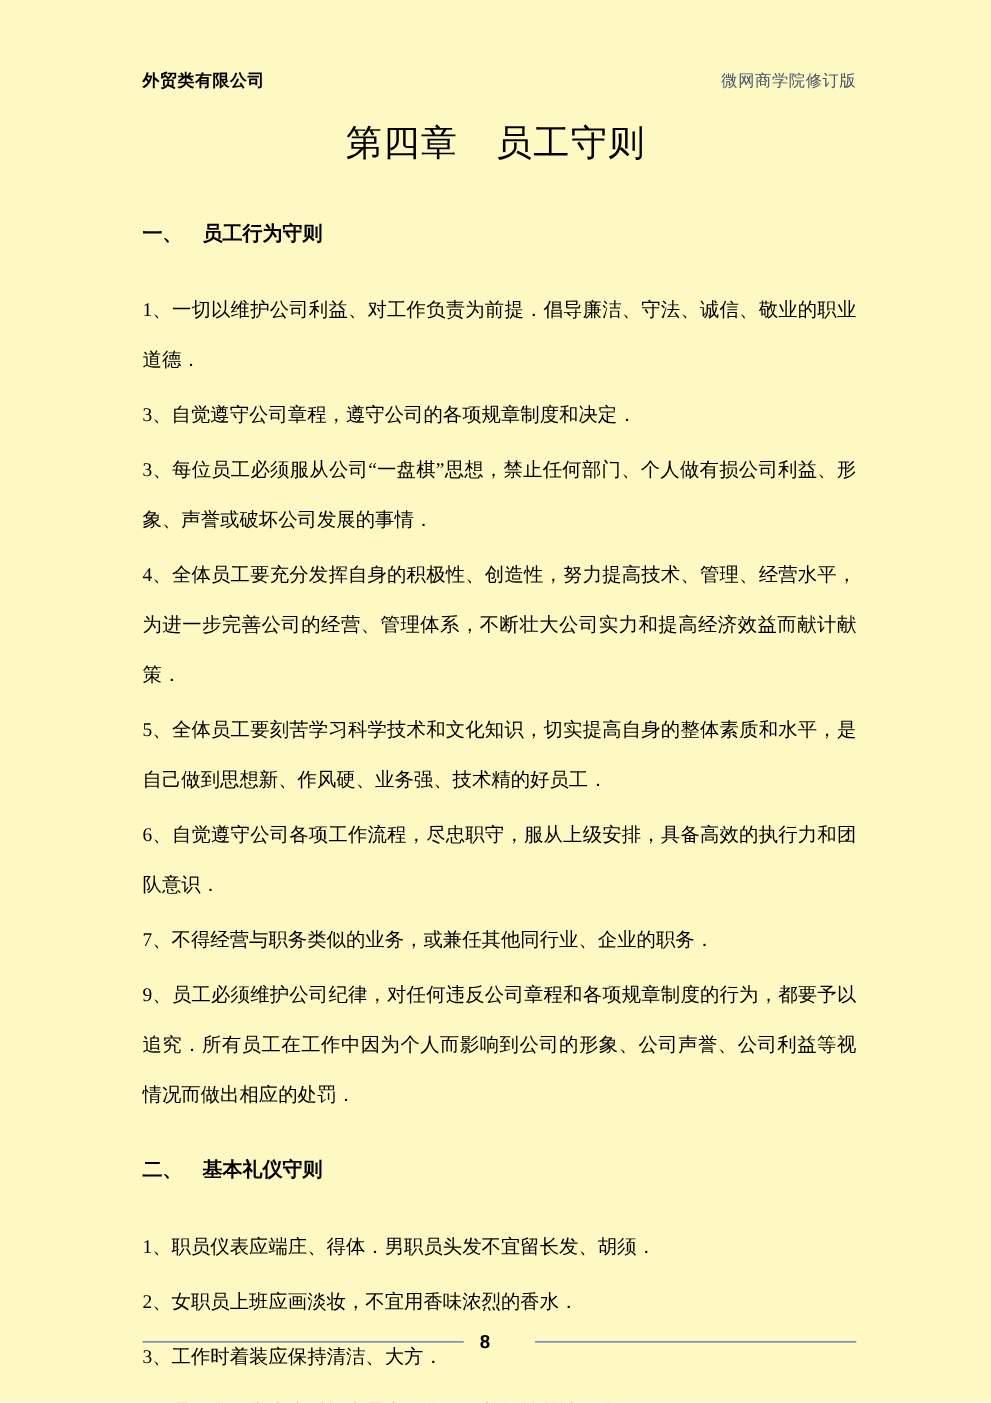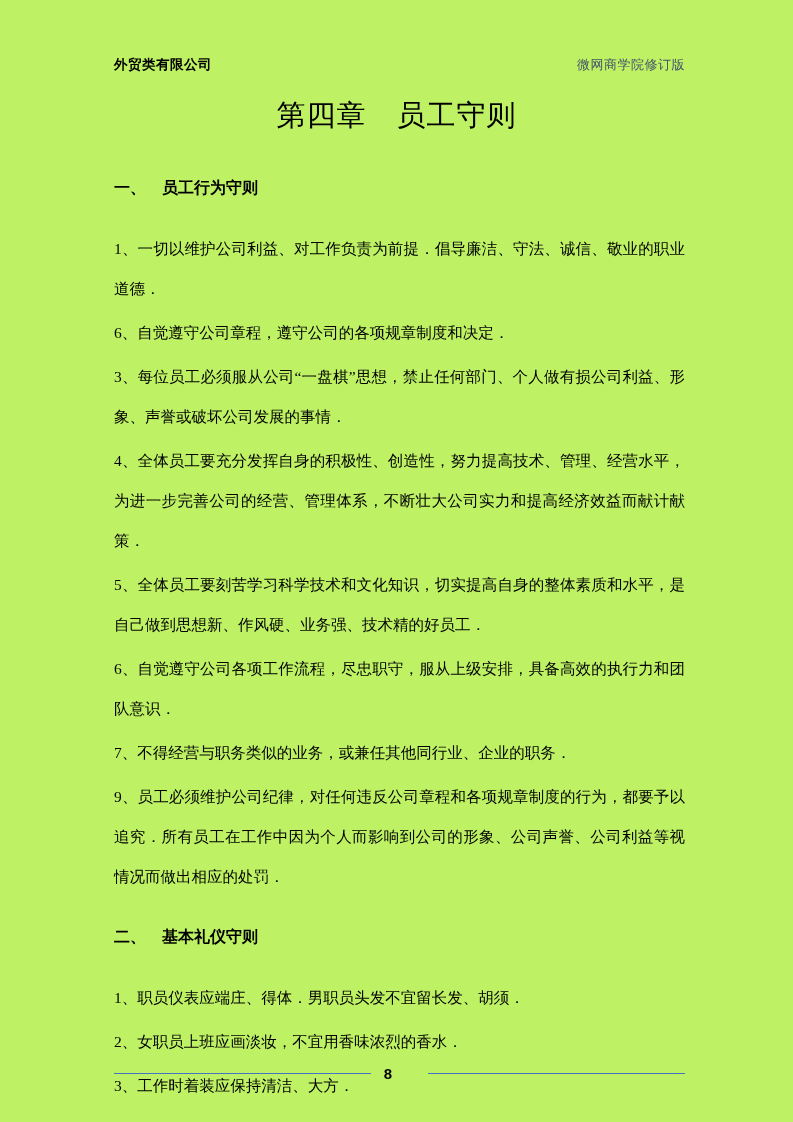"外贸类有限公司" .page { background: #bef264 -> #fef9c3 }
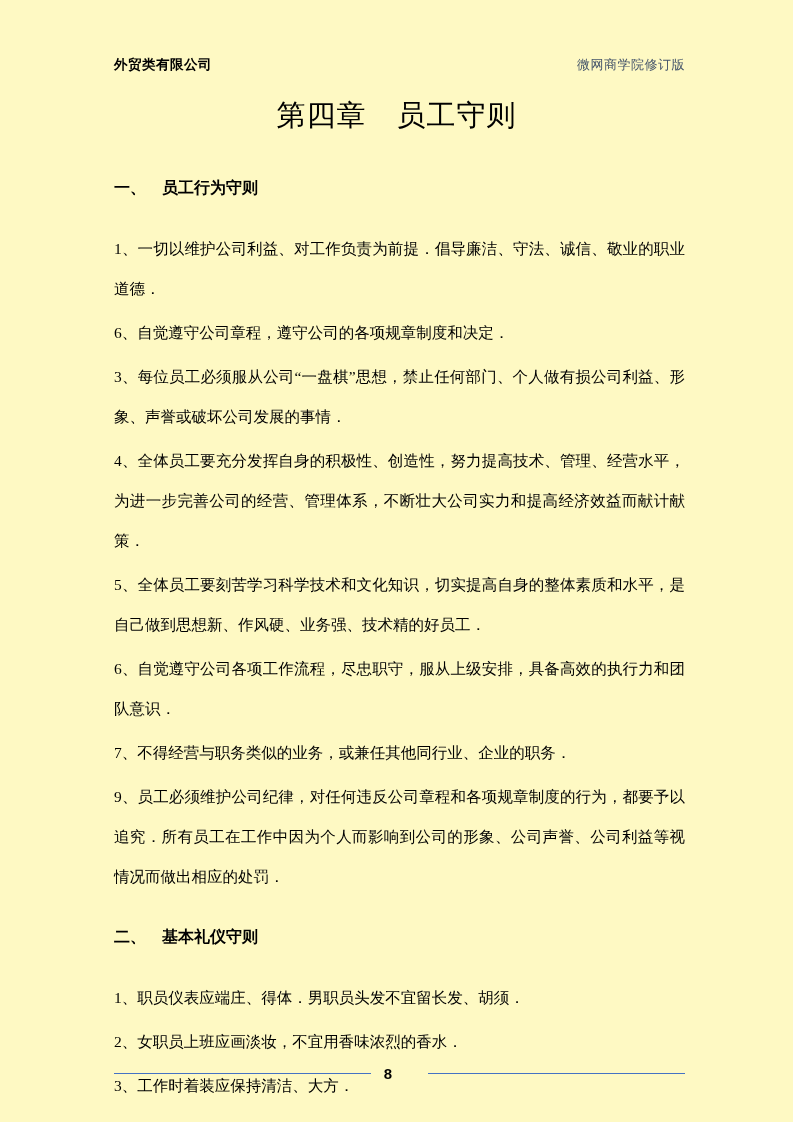"6、自觉遵守公司章程，遵守公司的各项规章制度和决定．" p.rule { text: 6 -> 3 }
